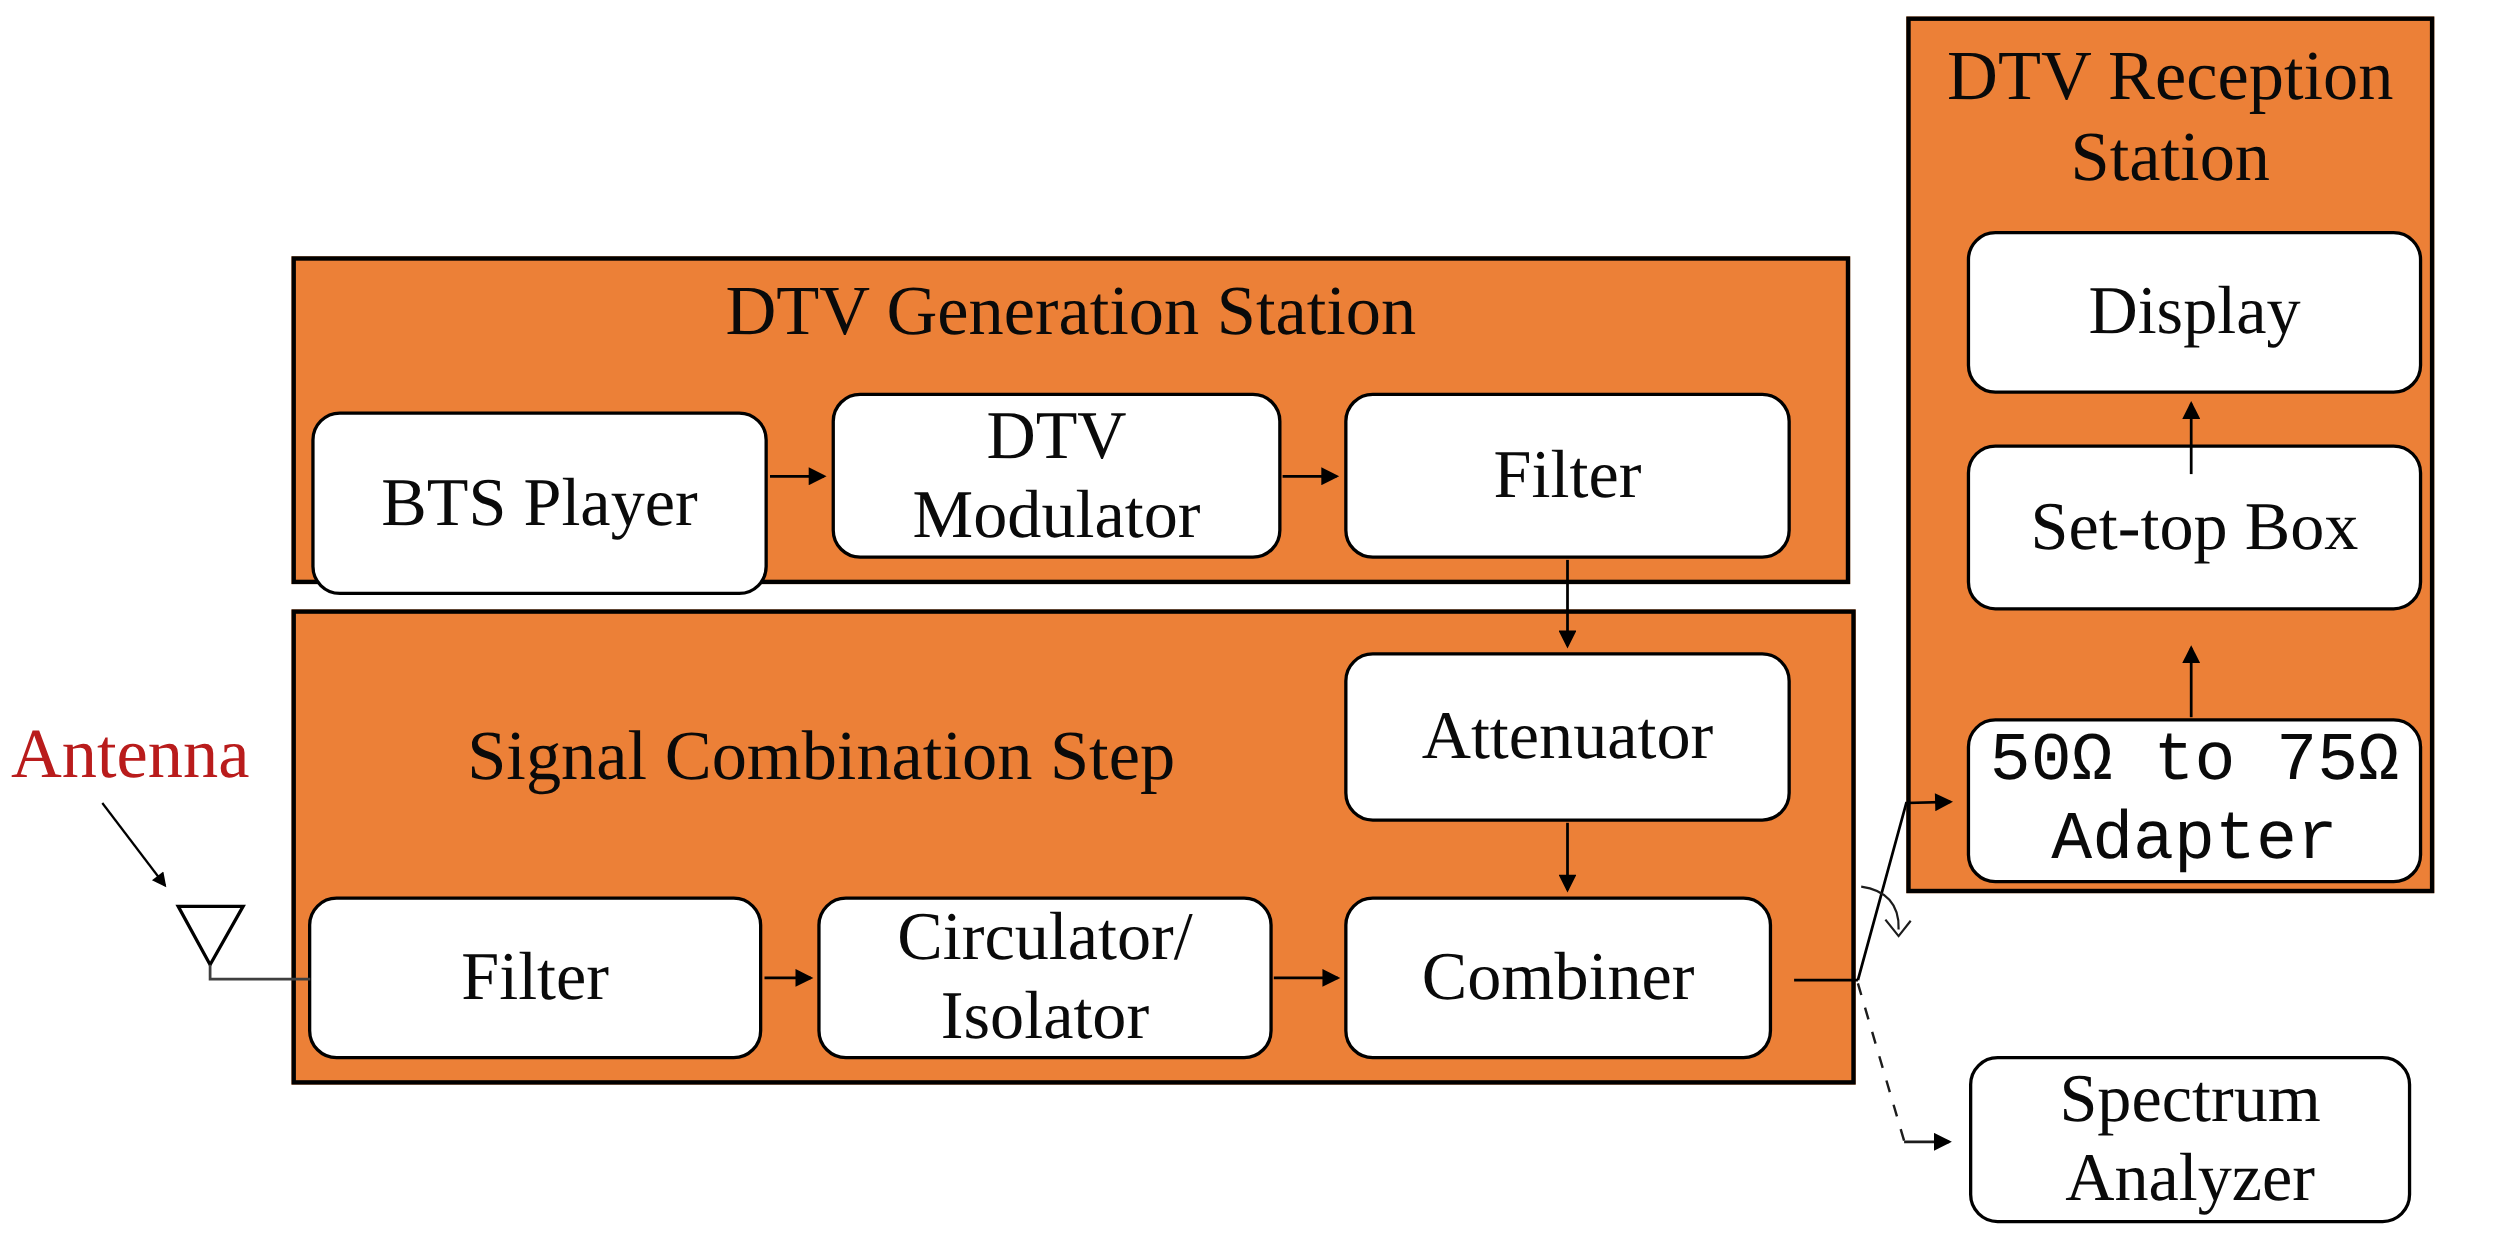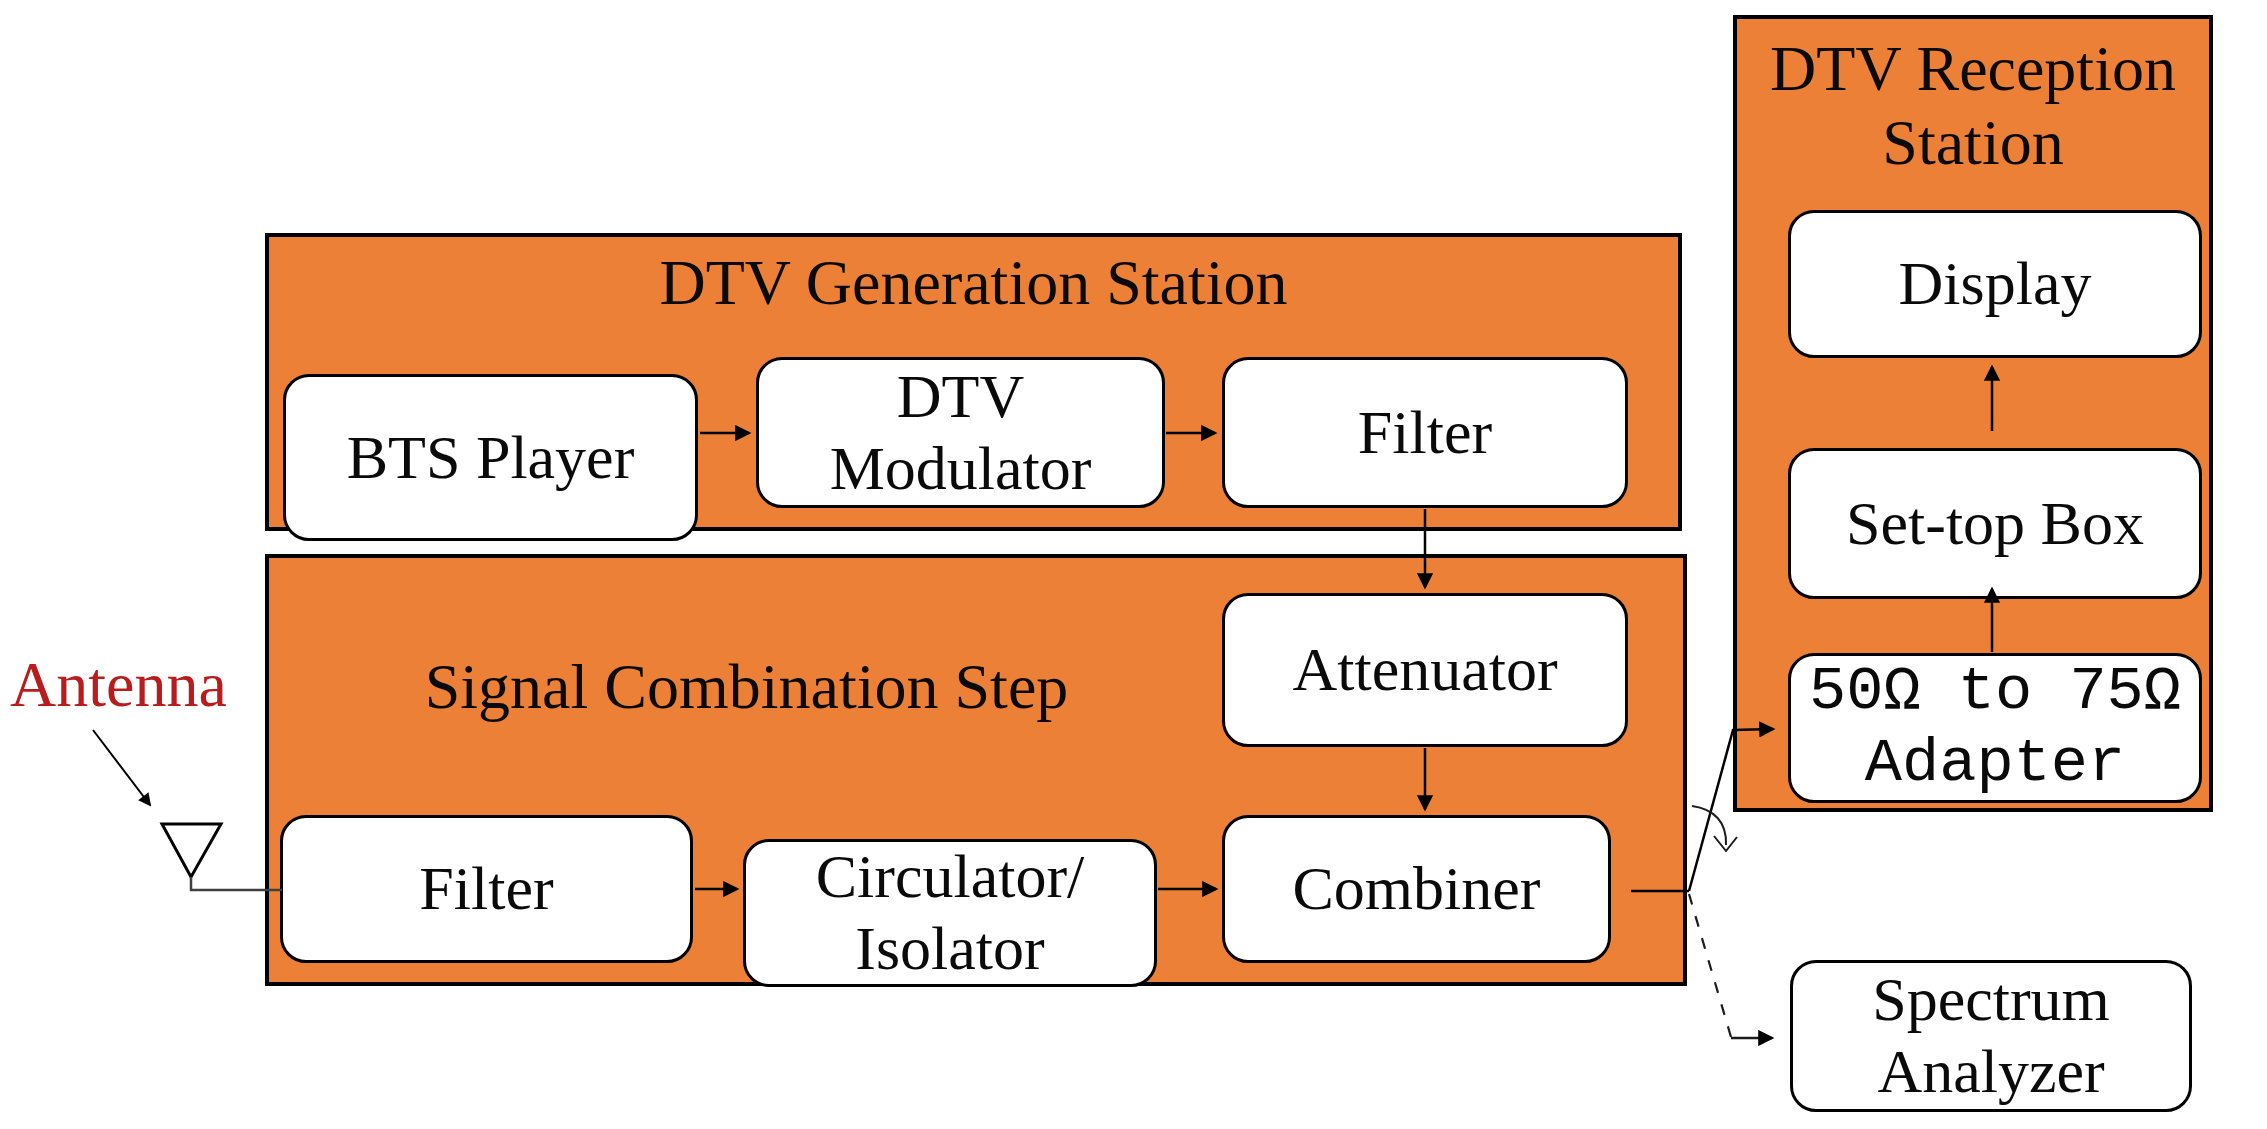"Set-top Box" div.node { top: 448px -> 404px }
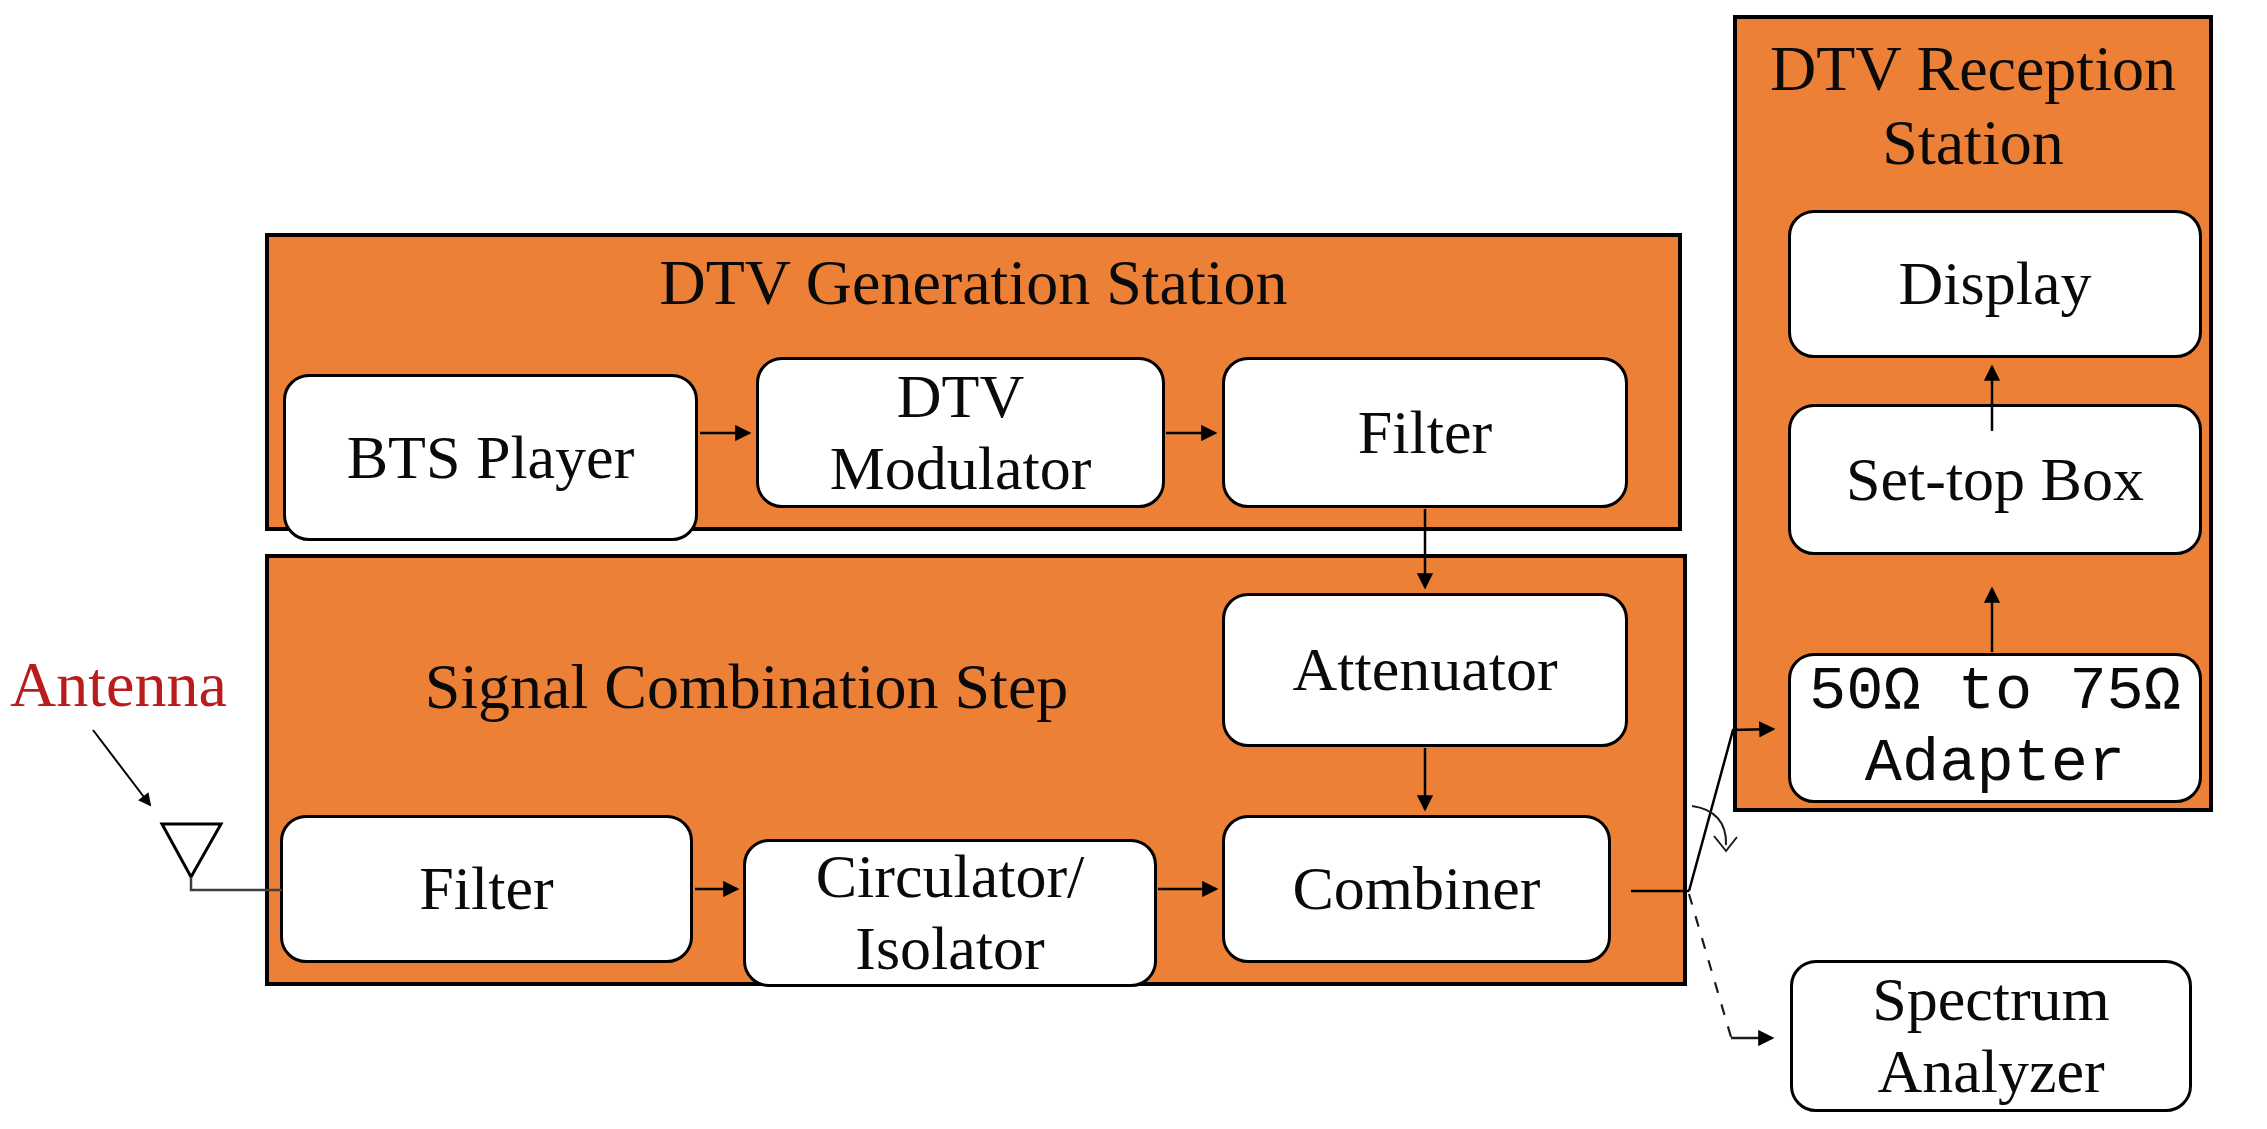"Circulator/ Isolator" div.node { margin-top: 24px -> none }
